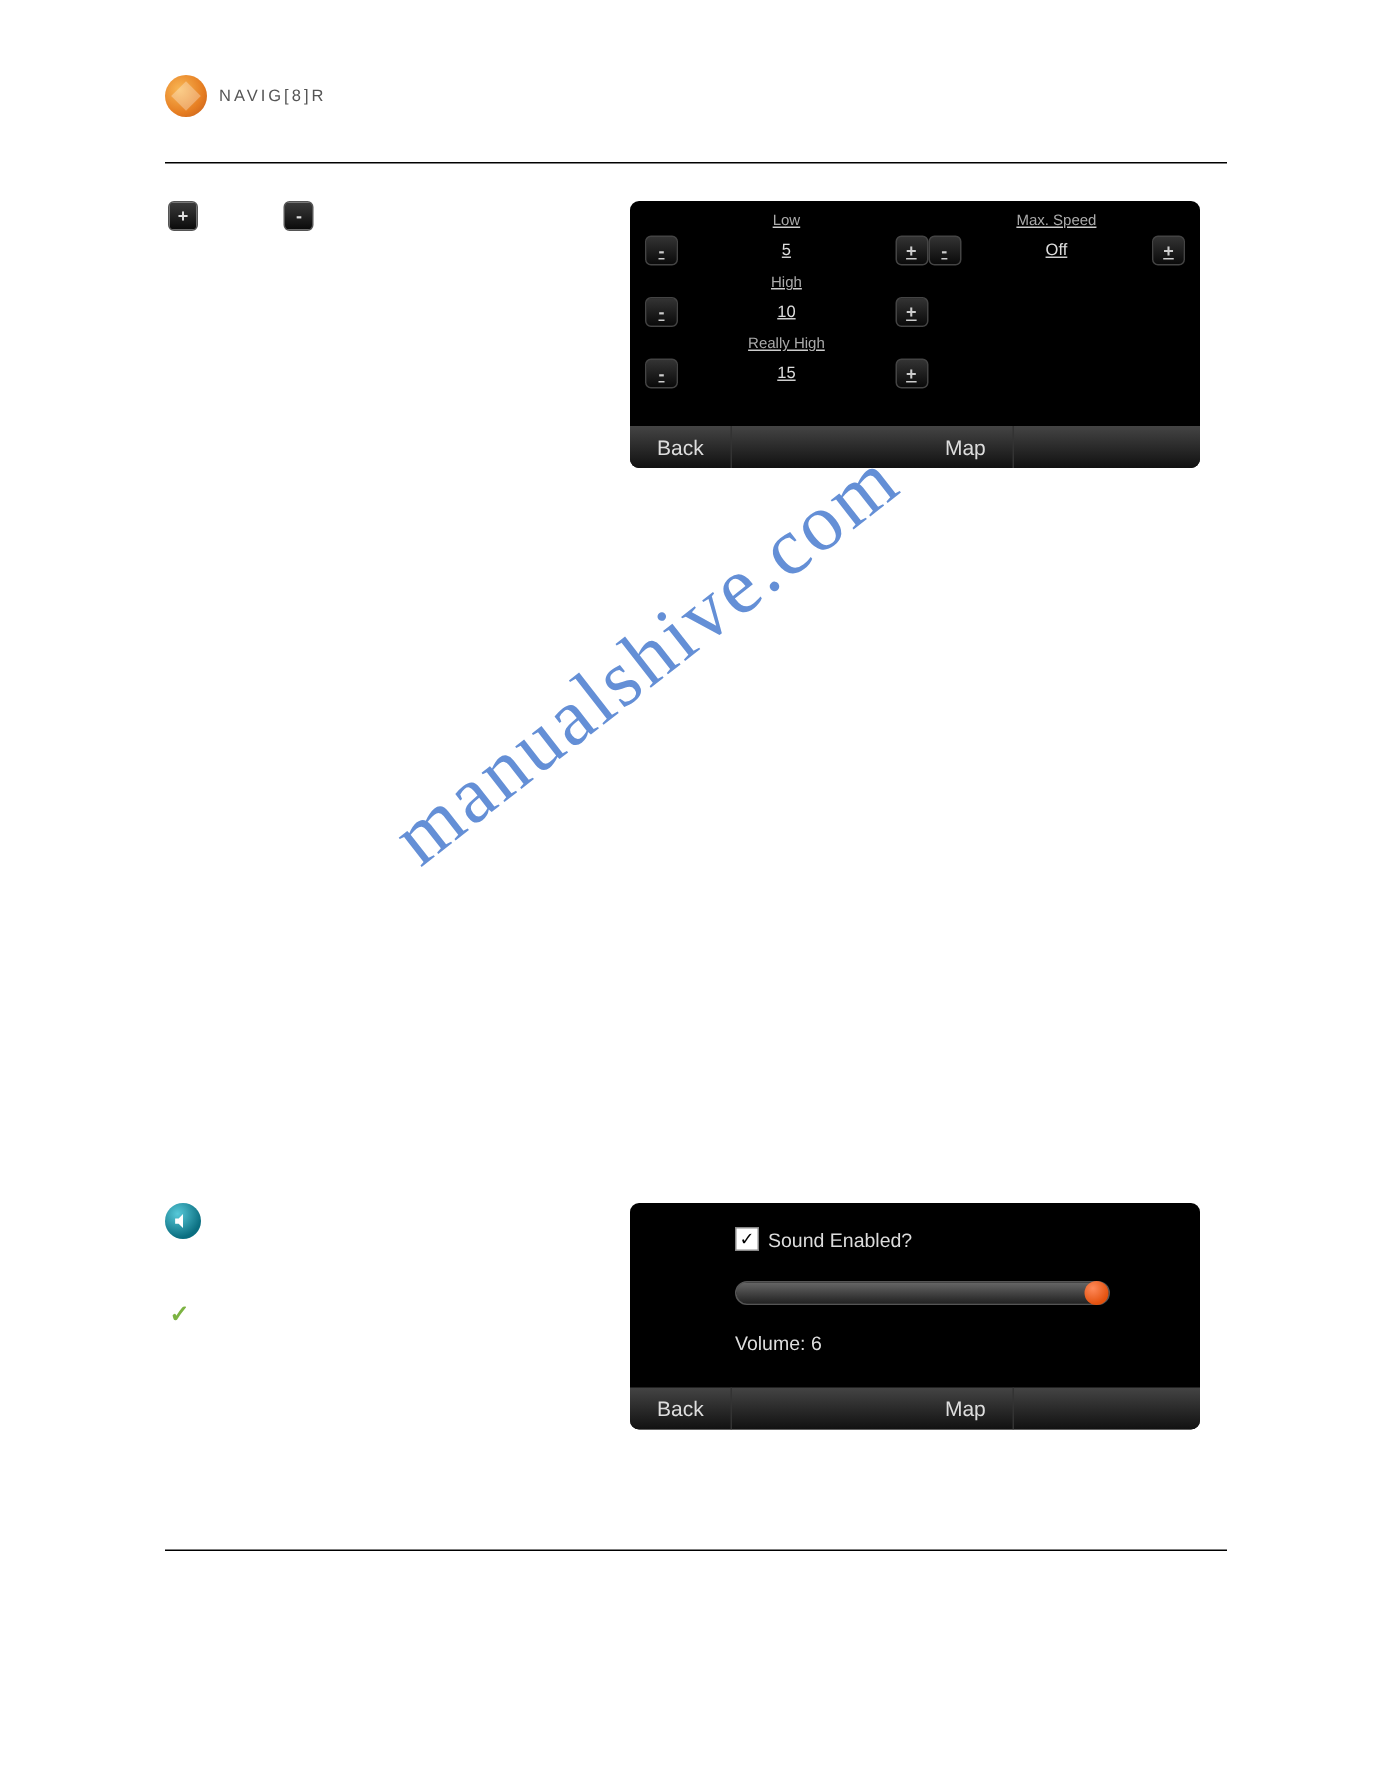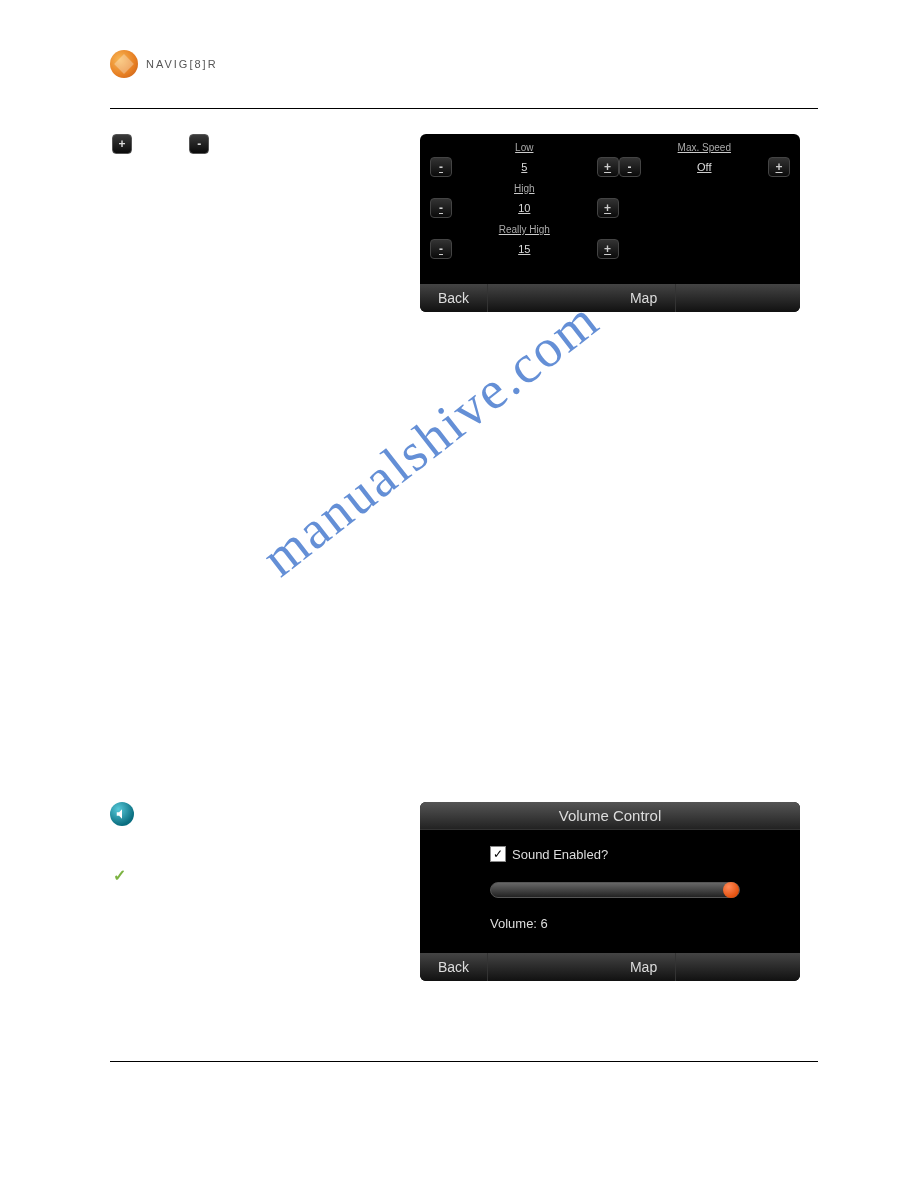"Volume Control" div.device-title { html: <div>Volume Control</div> -> none }
